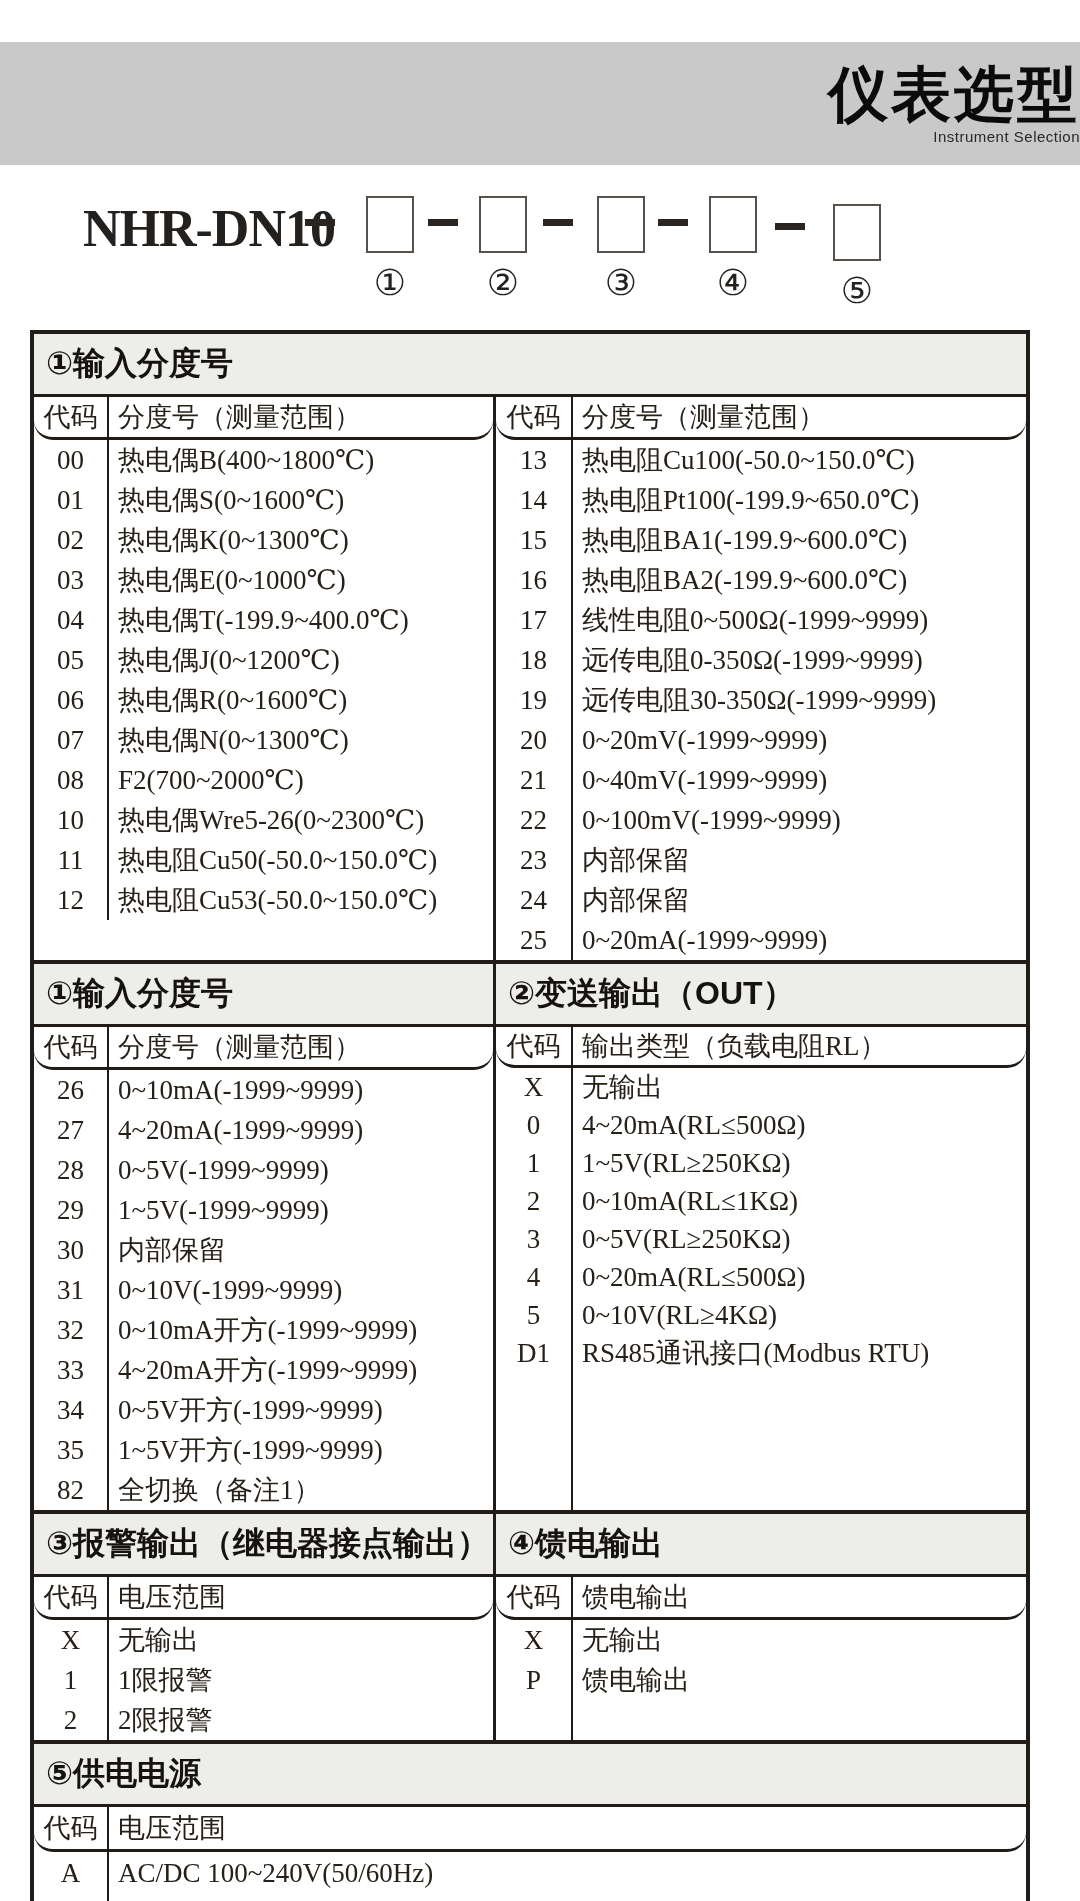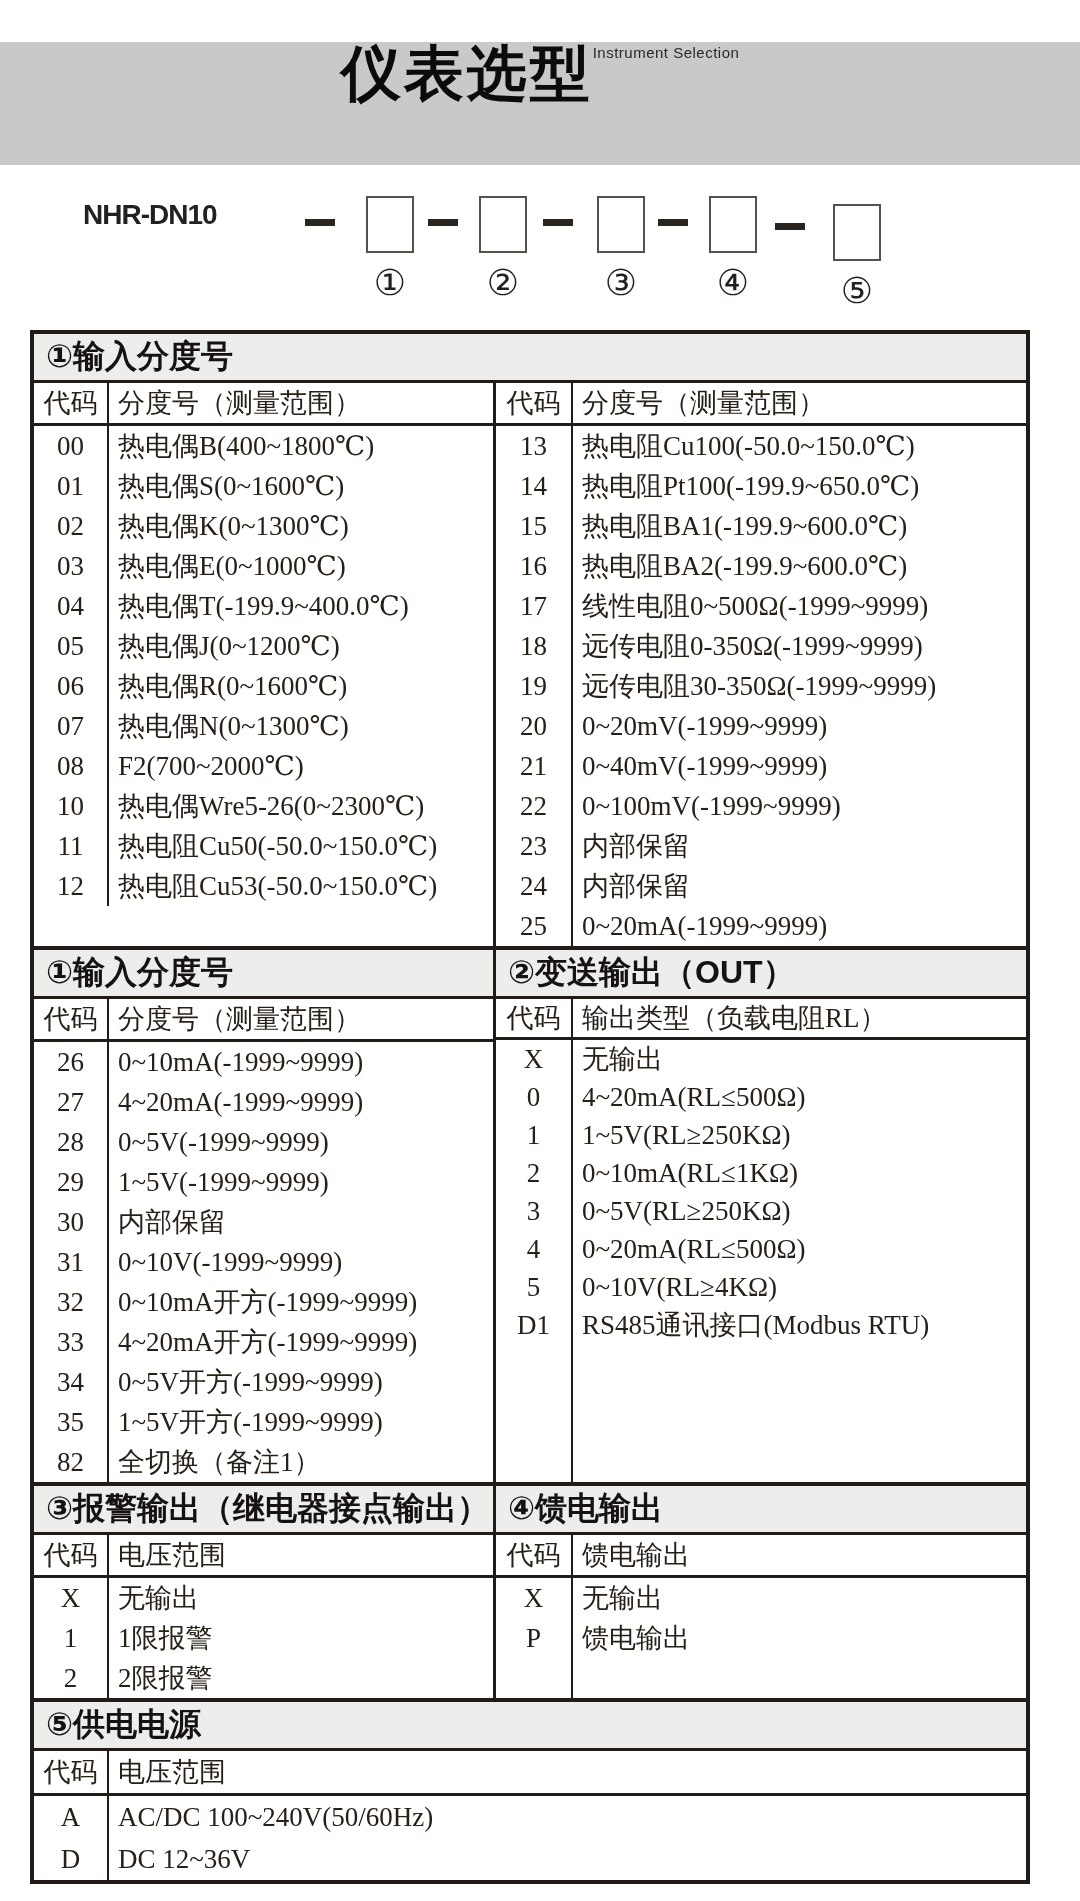"仪表选型" .title-band { align-items: flex-start -> flex-end; flex-direction: row -> column }
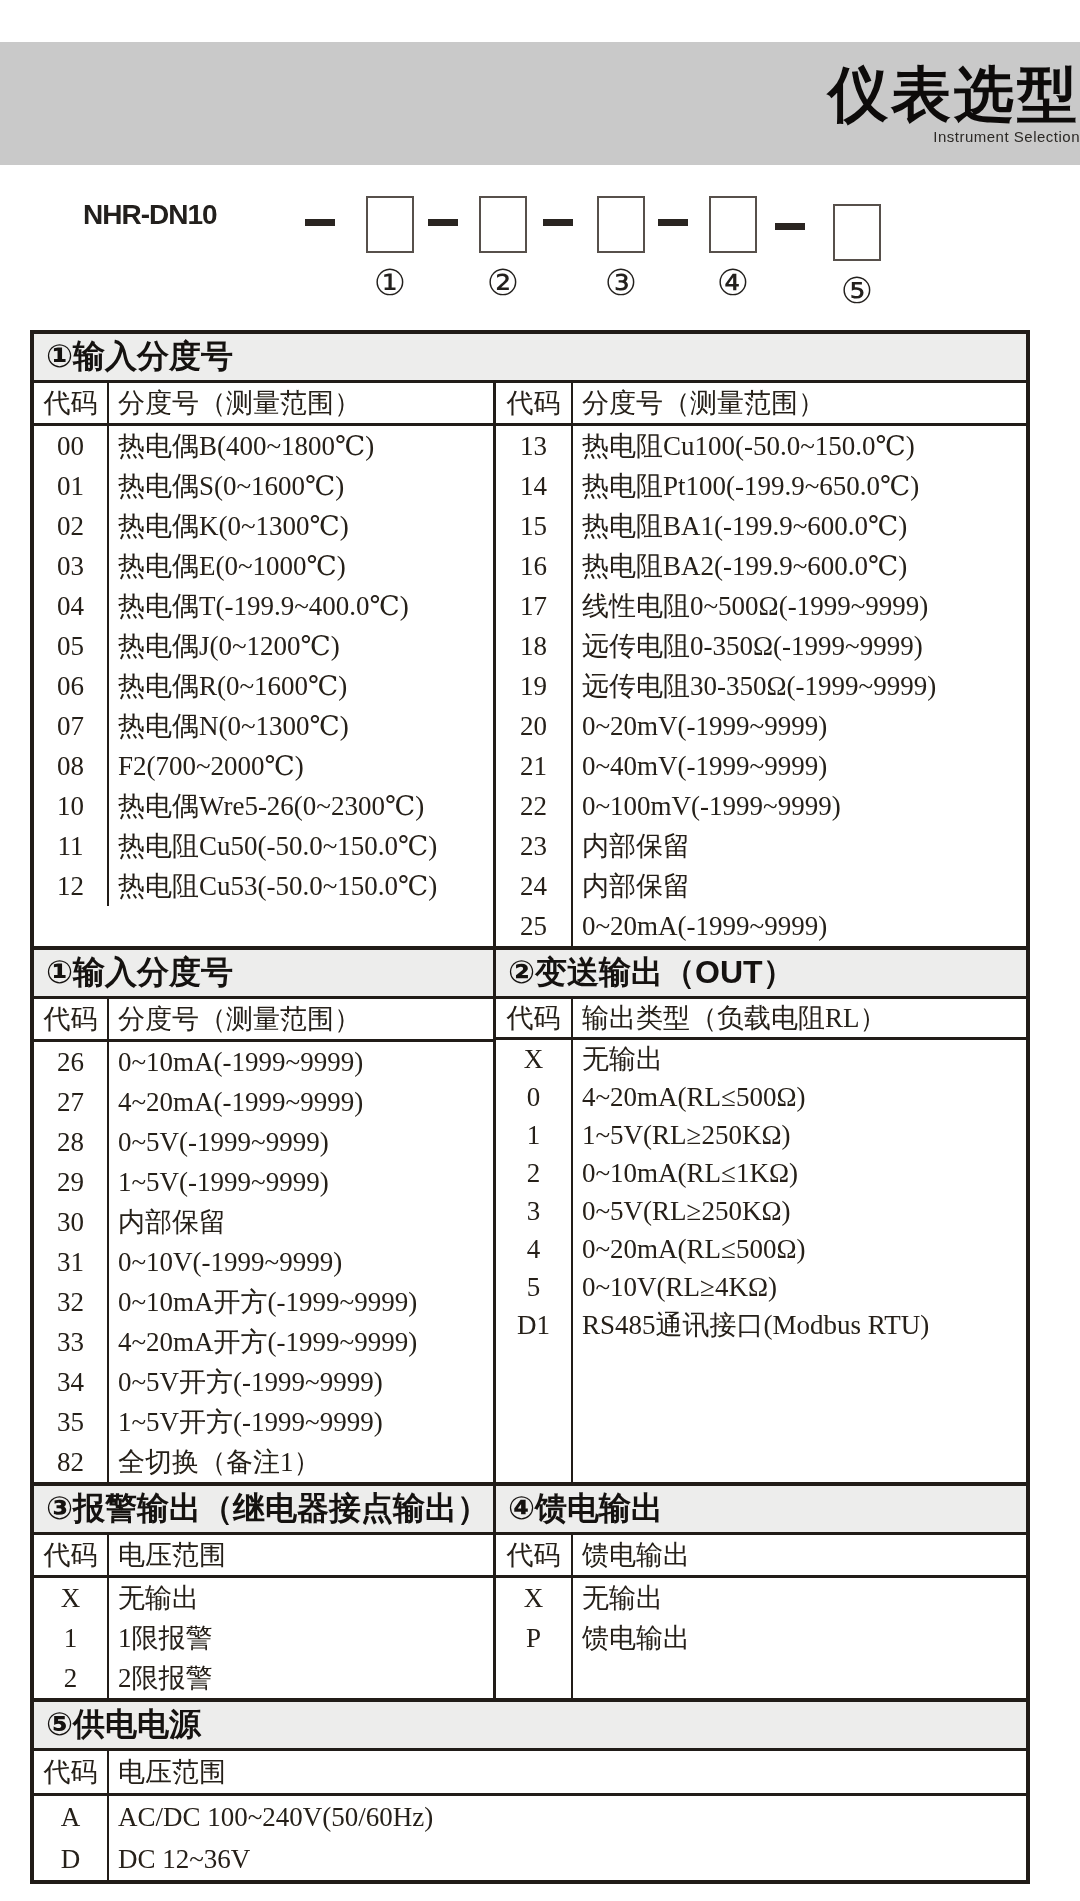"NHR-DN10" .model-prefix { font-family: Liberation Sans, sans-serif -> Liberation Serif, serif; font-size: 28px -> 52px }
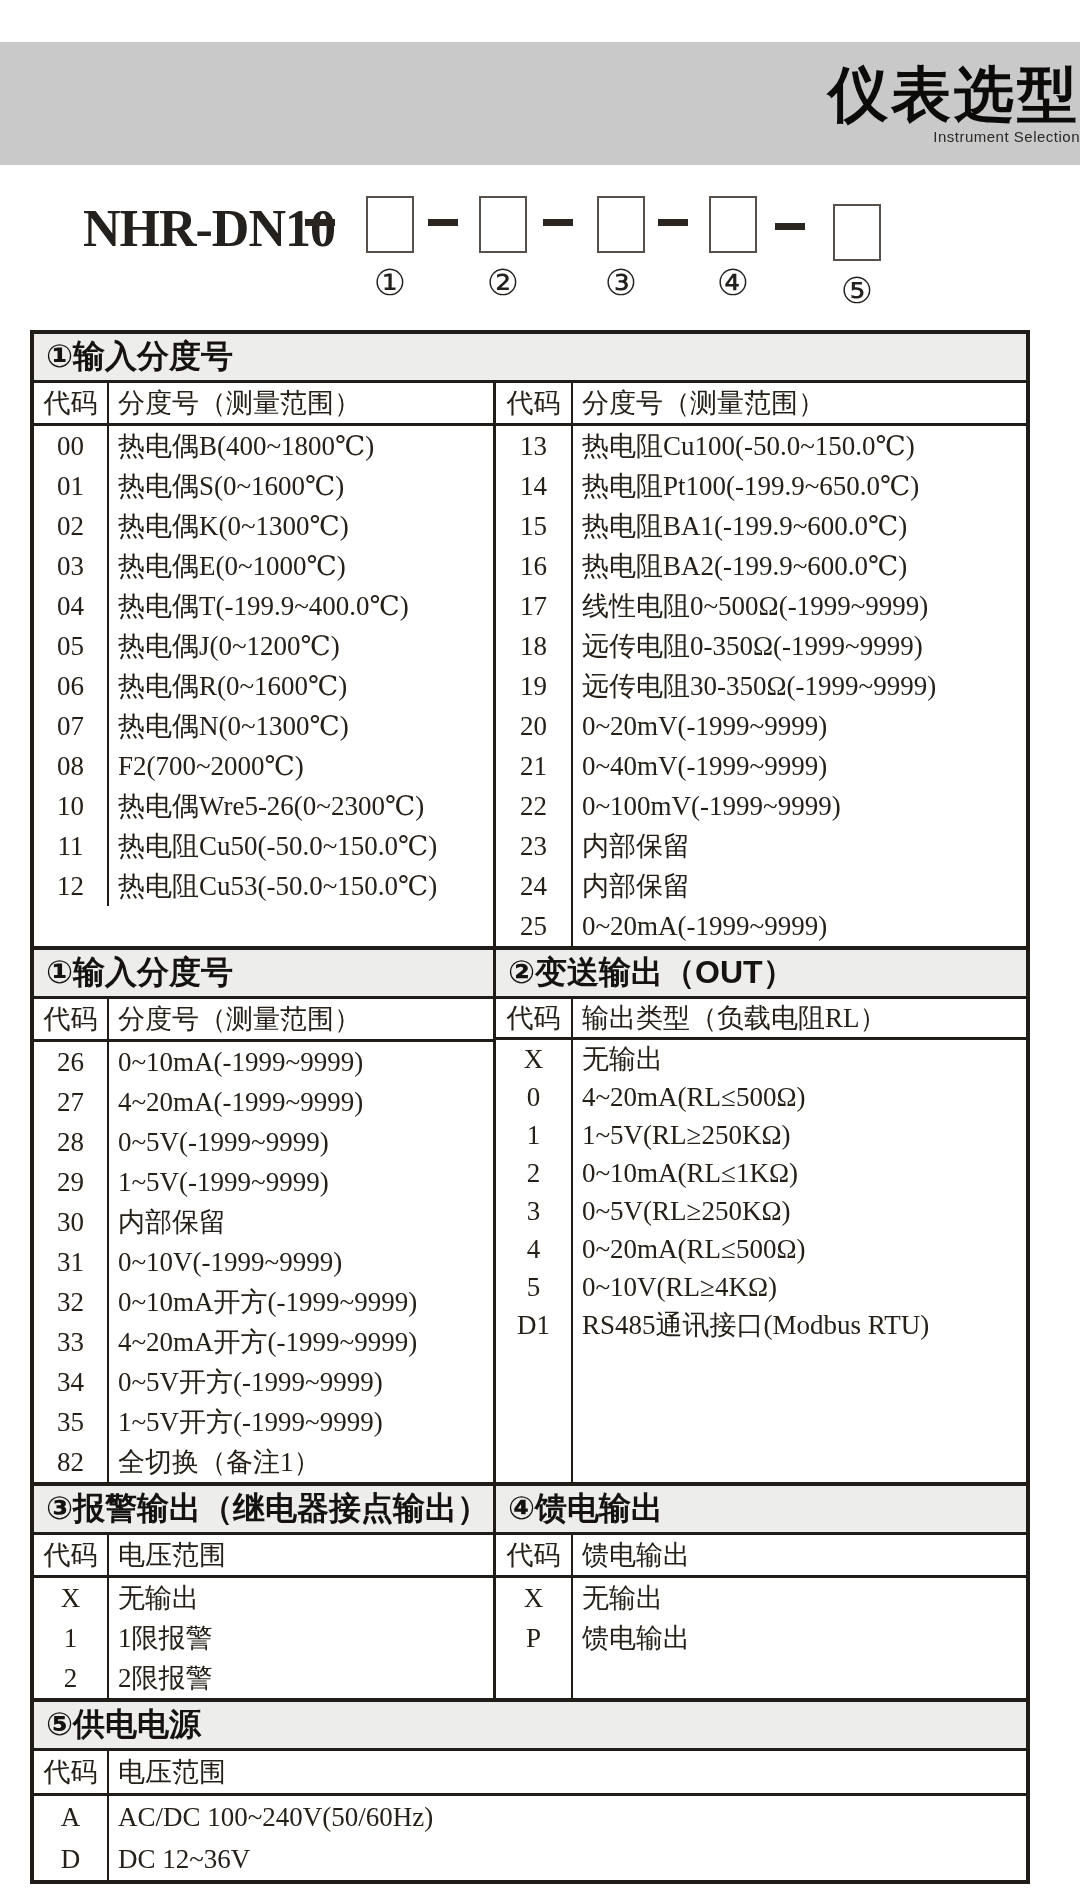"①输入分度号" .band-cell { height: 46px -> 60px }
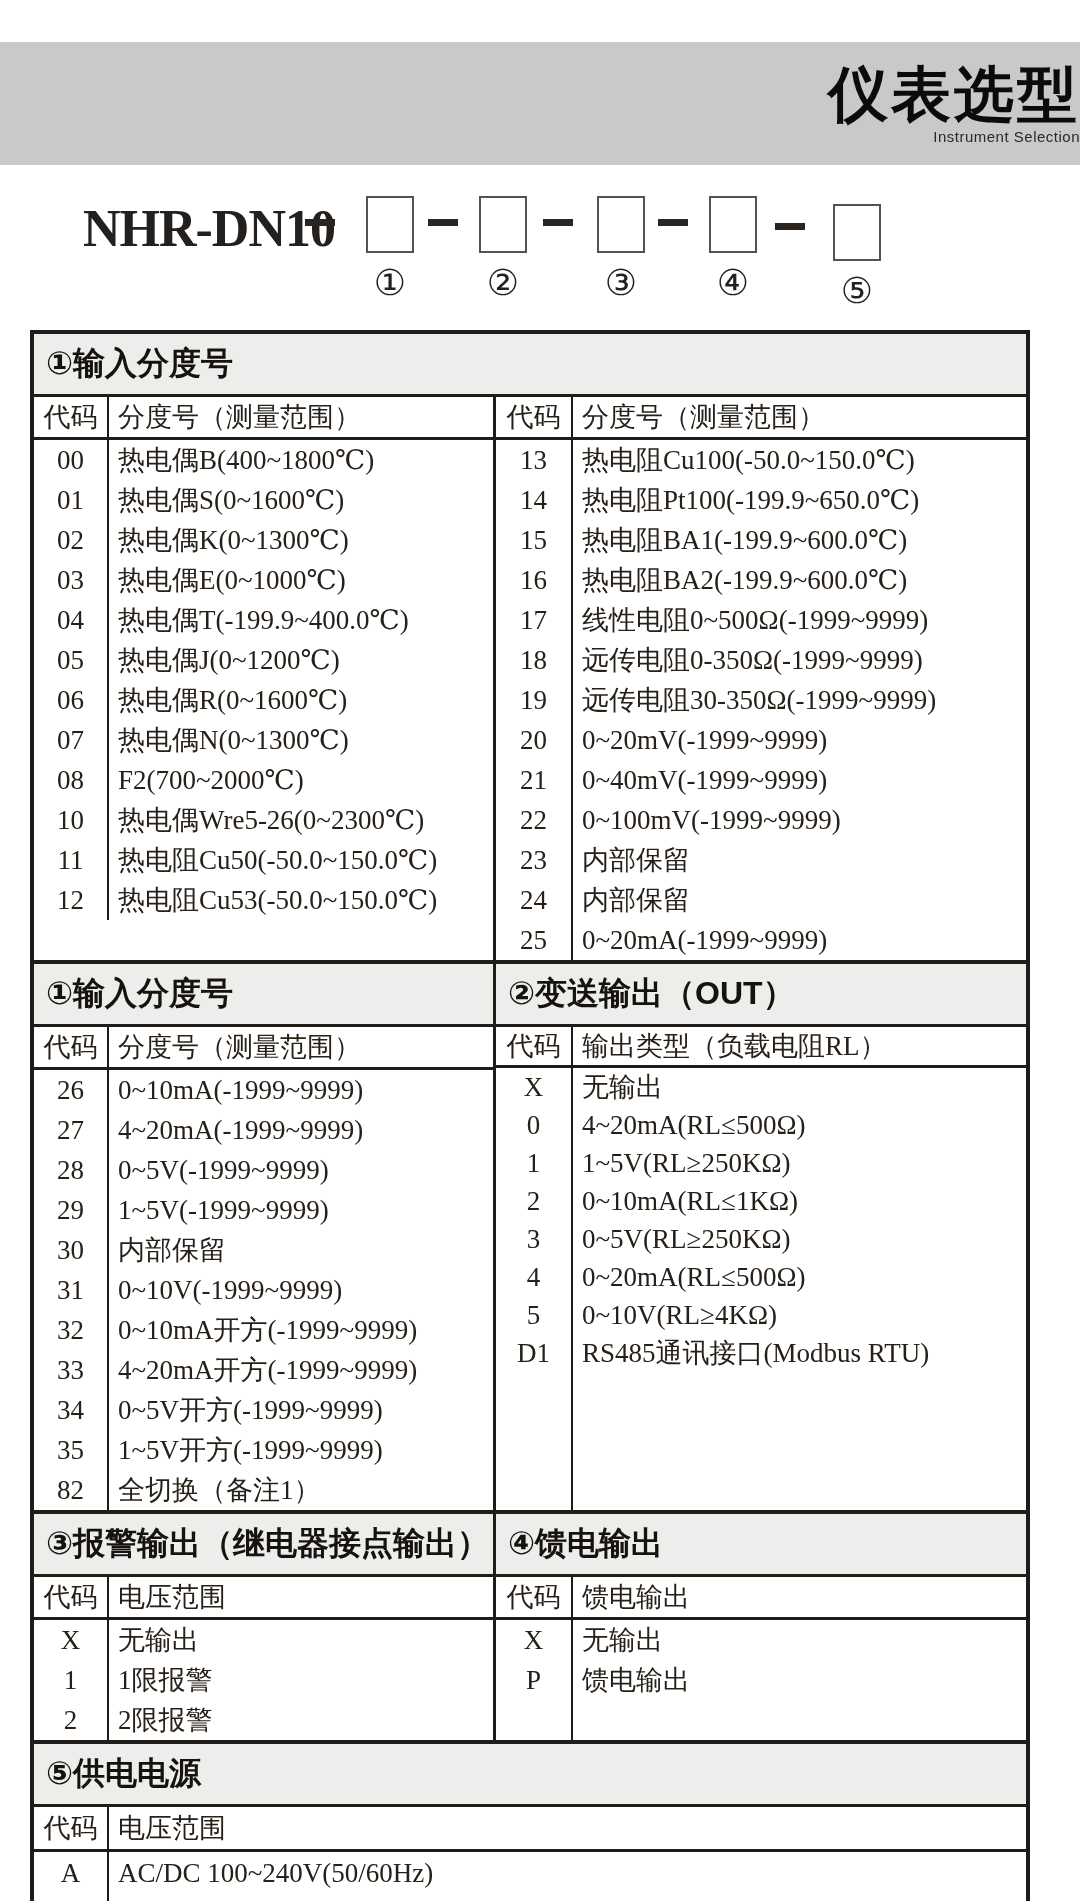"代码" .hdr-row { border-radius: none -> 19px }
